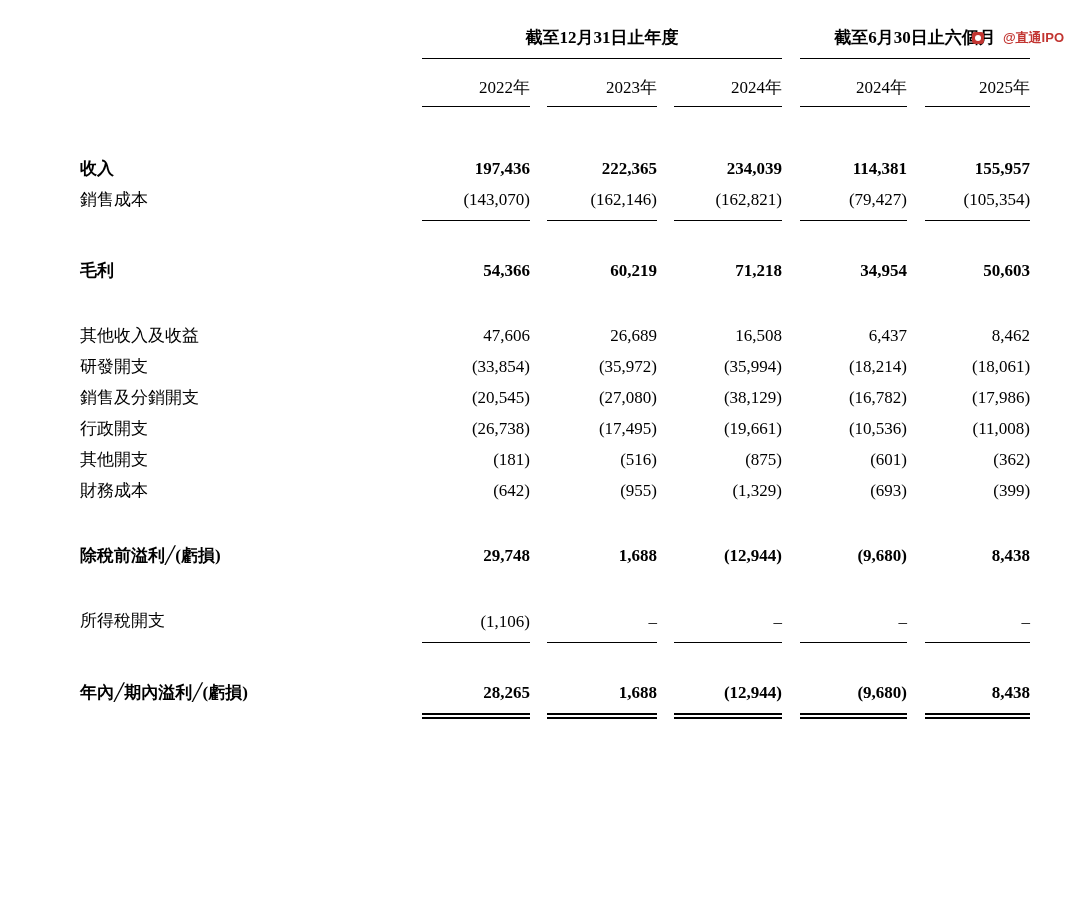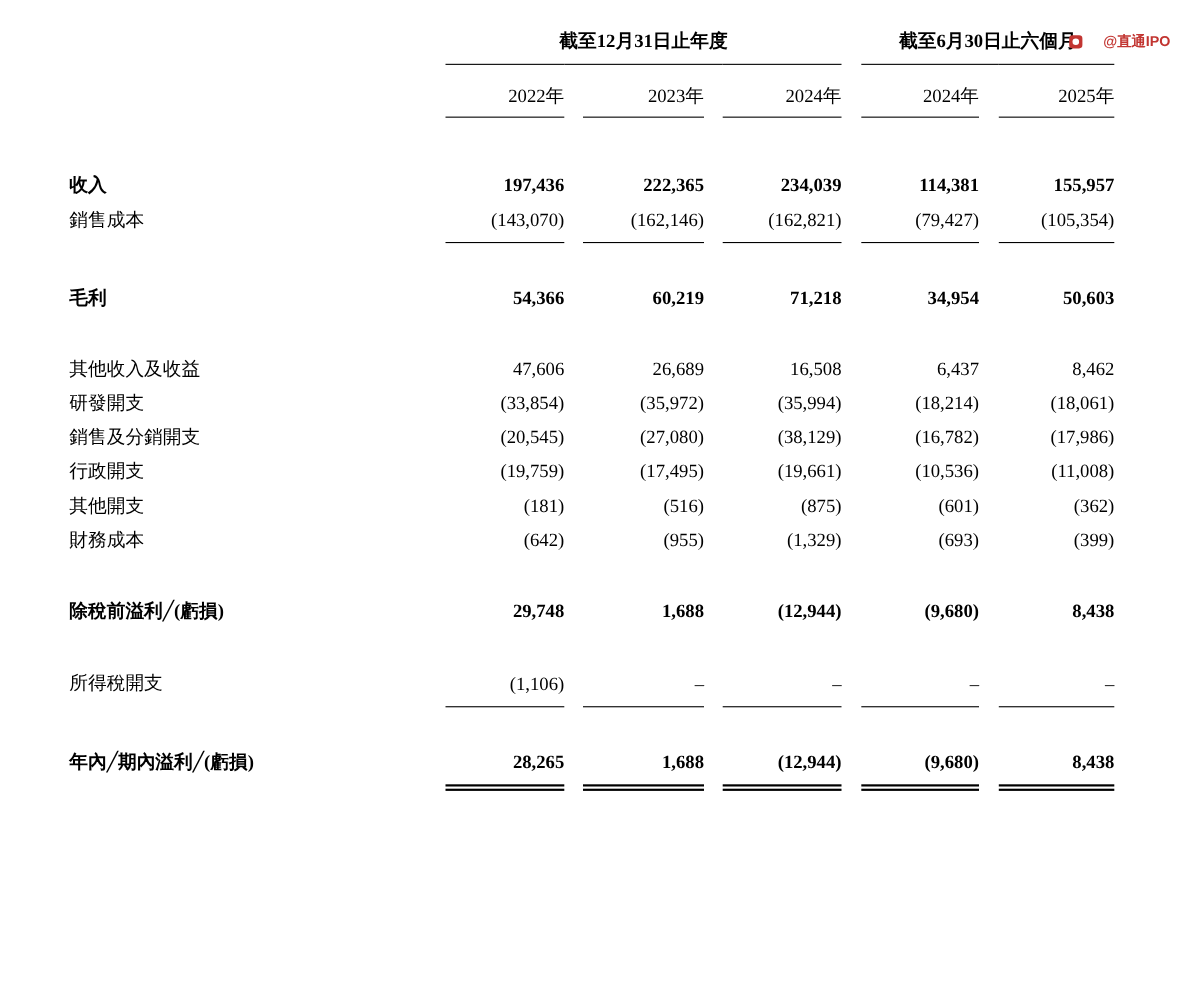"截至12月31日止年度" table.fin { margin: 20px 0 0 63px -> 20px 0 0 80px }
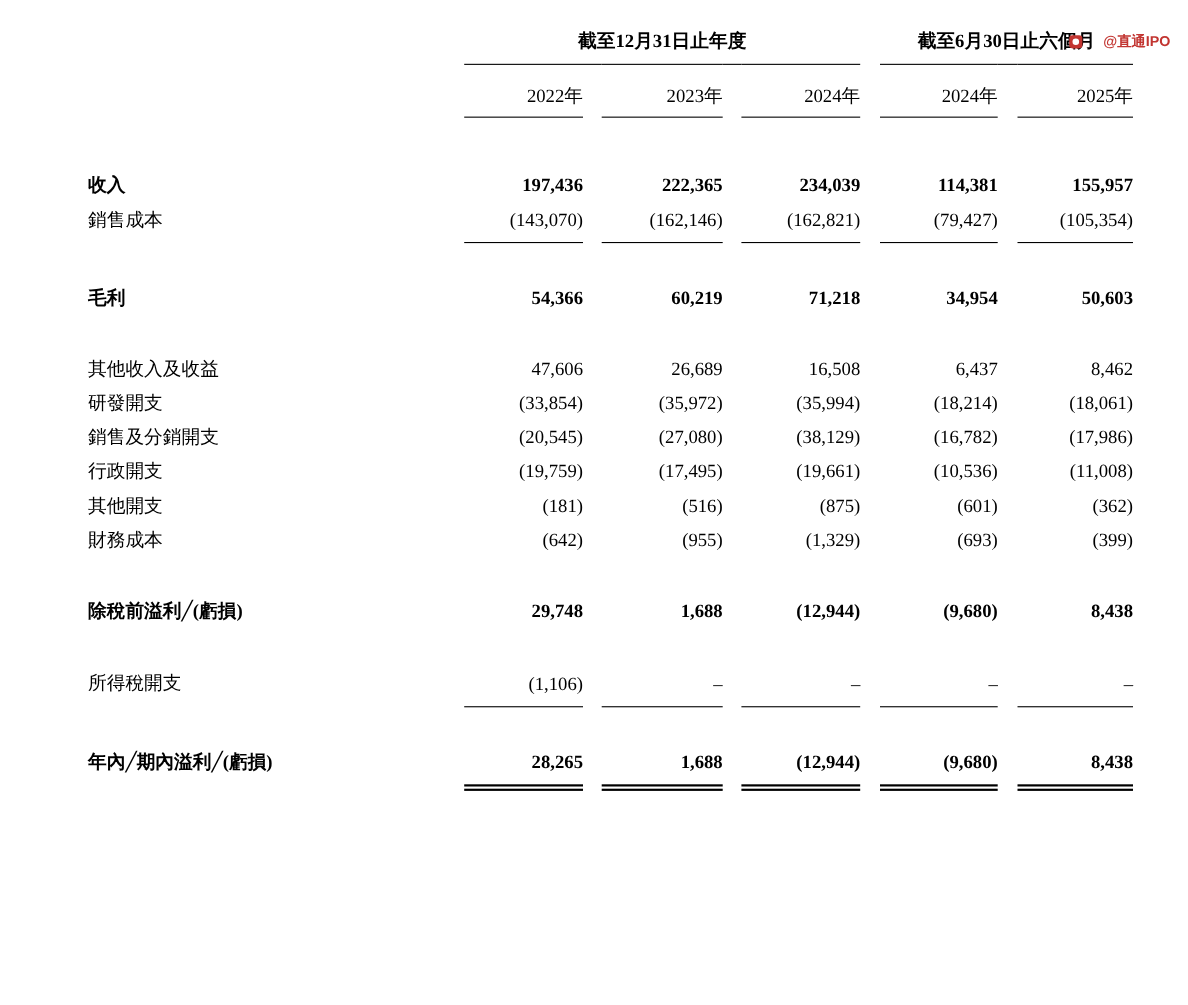"(19,759)" div.box { text: 19,759 -> 26,738 }
